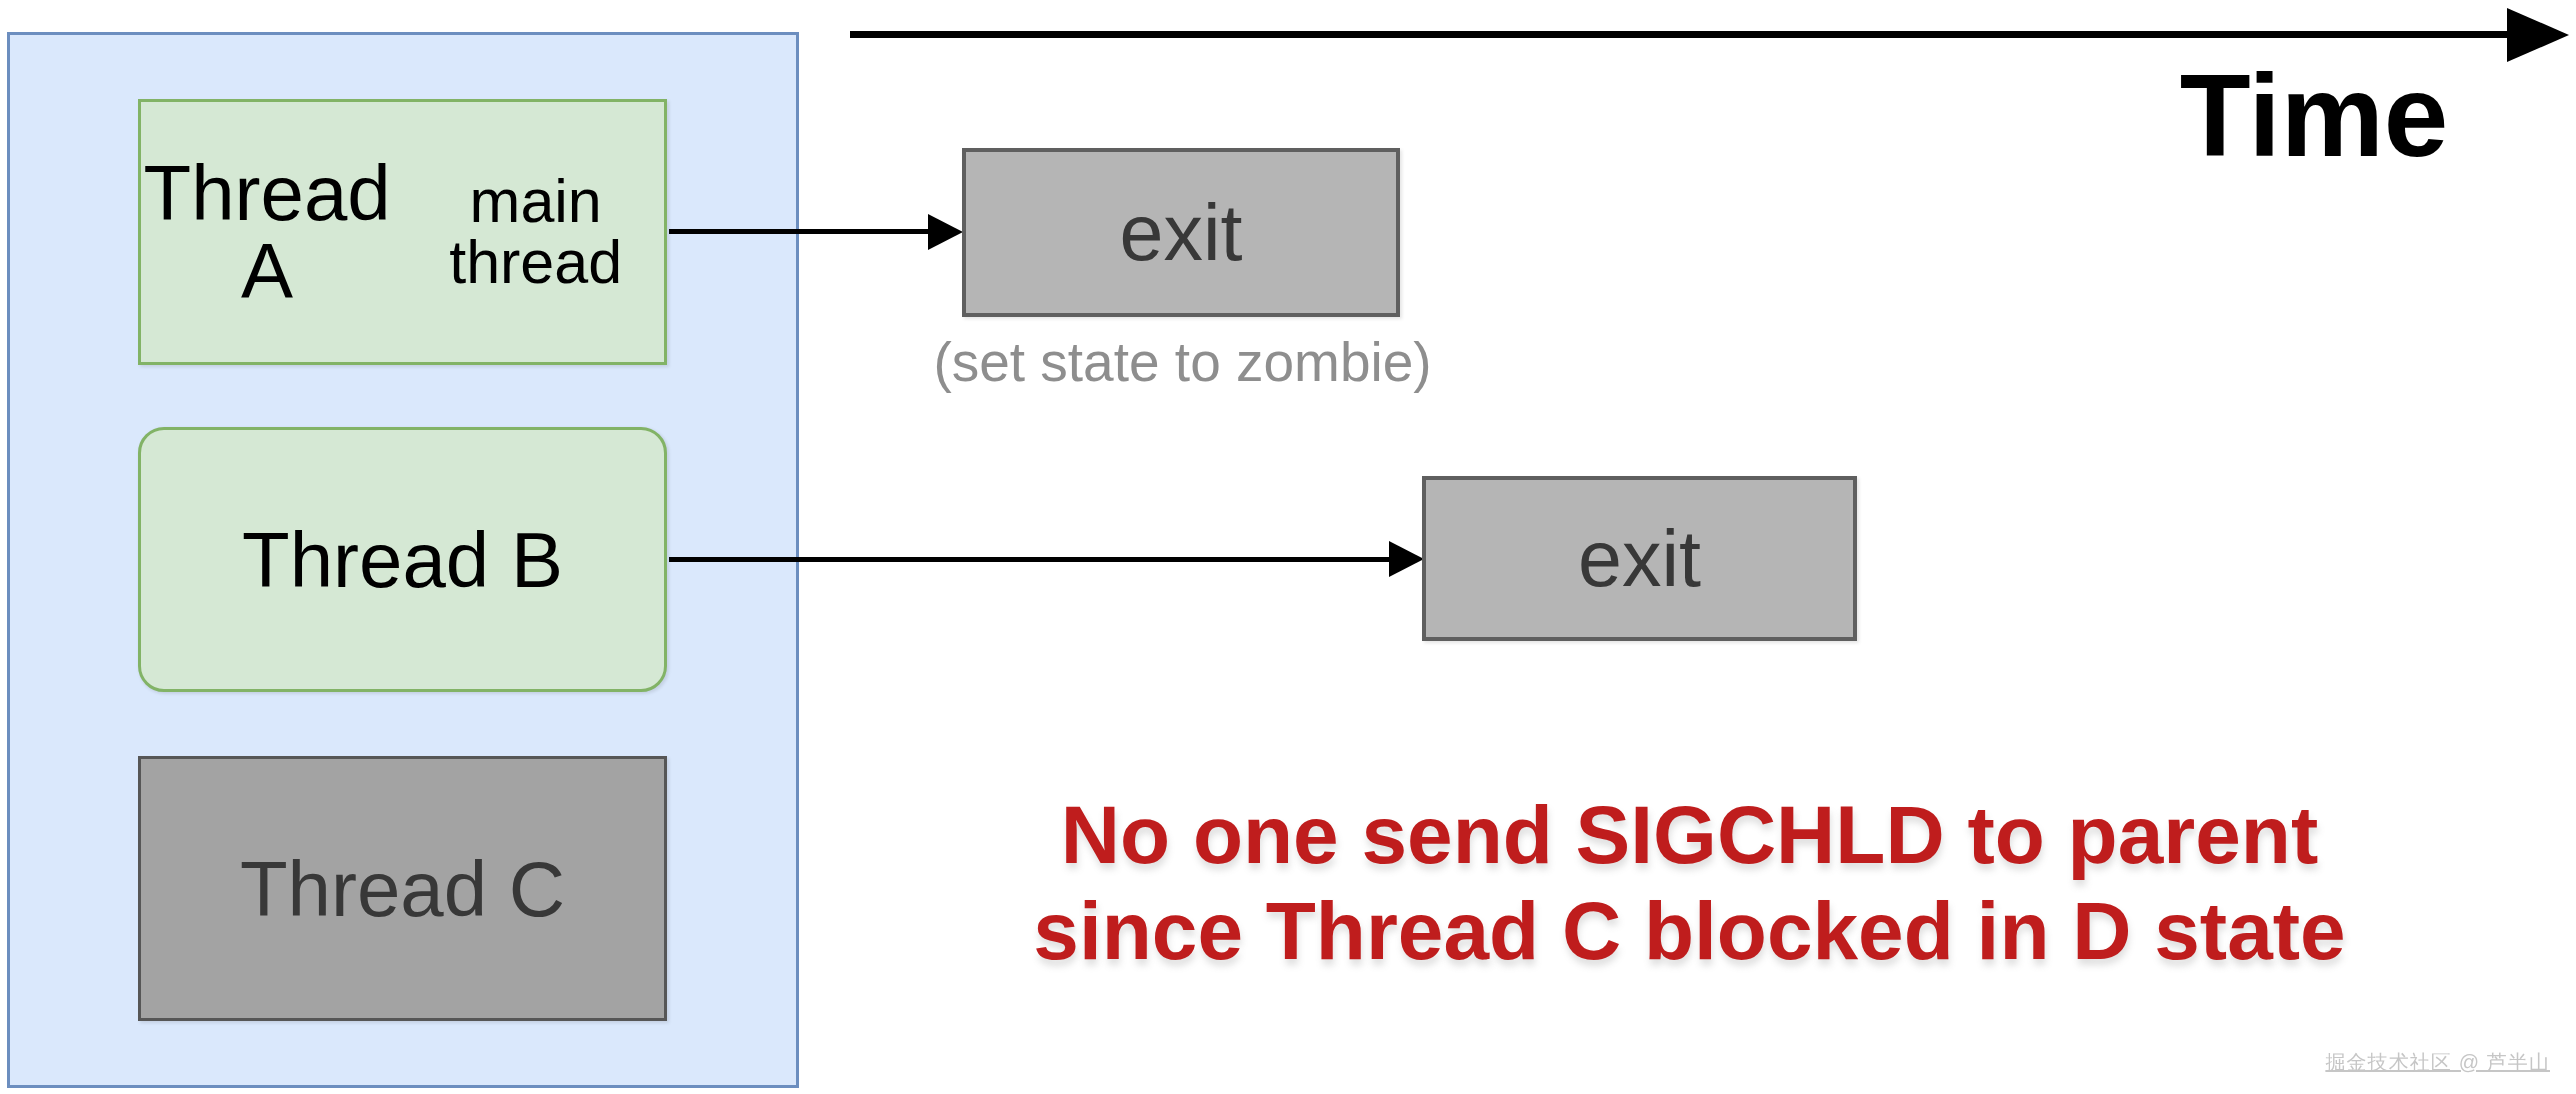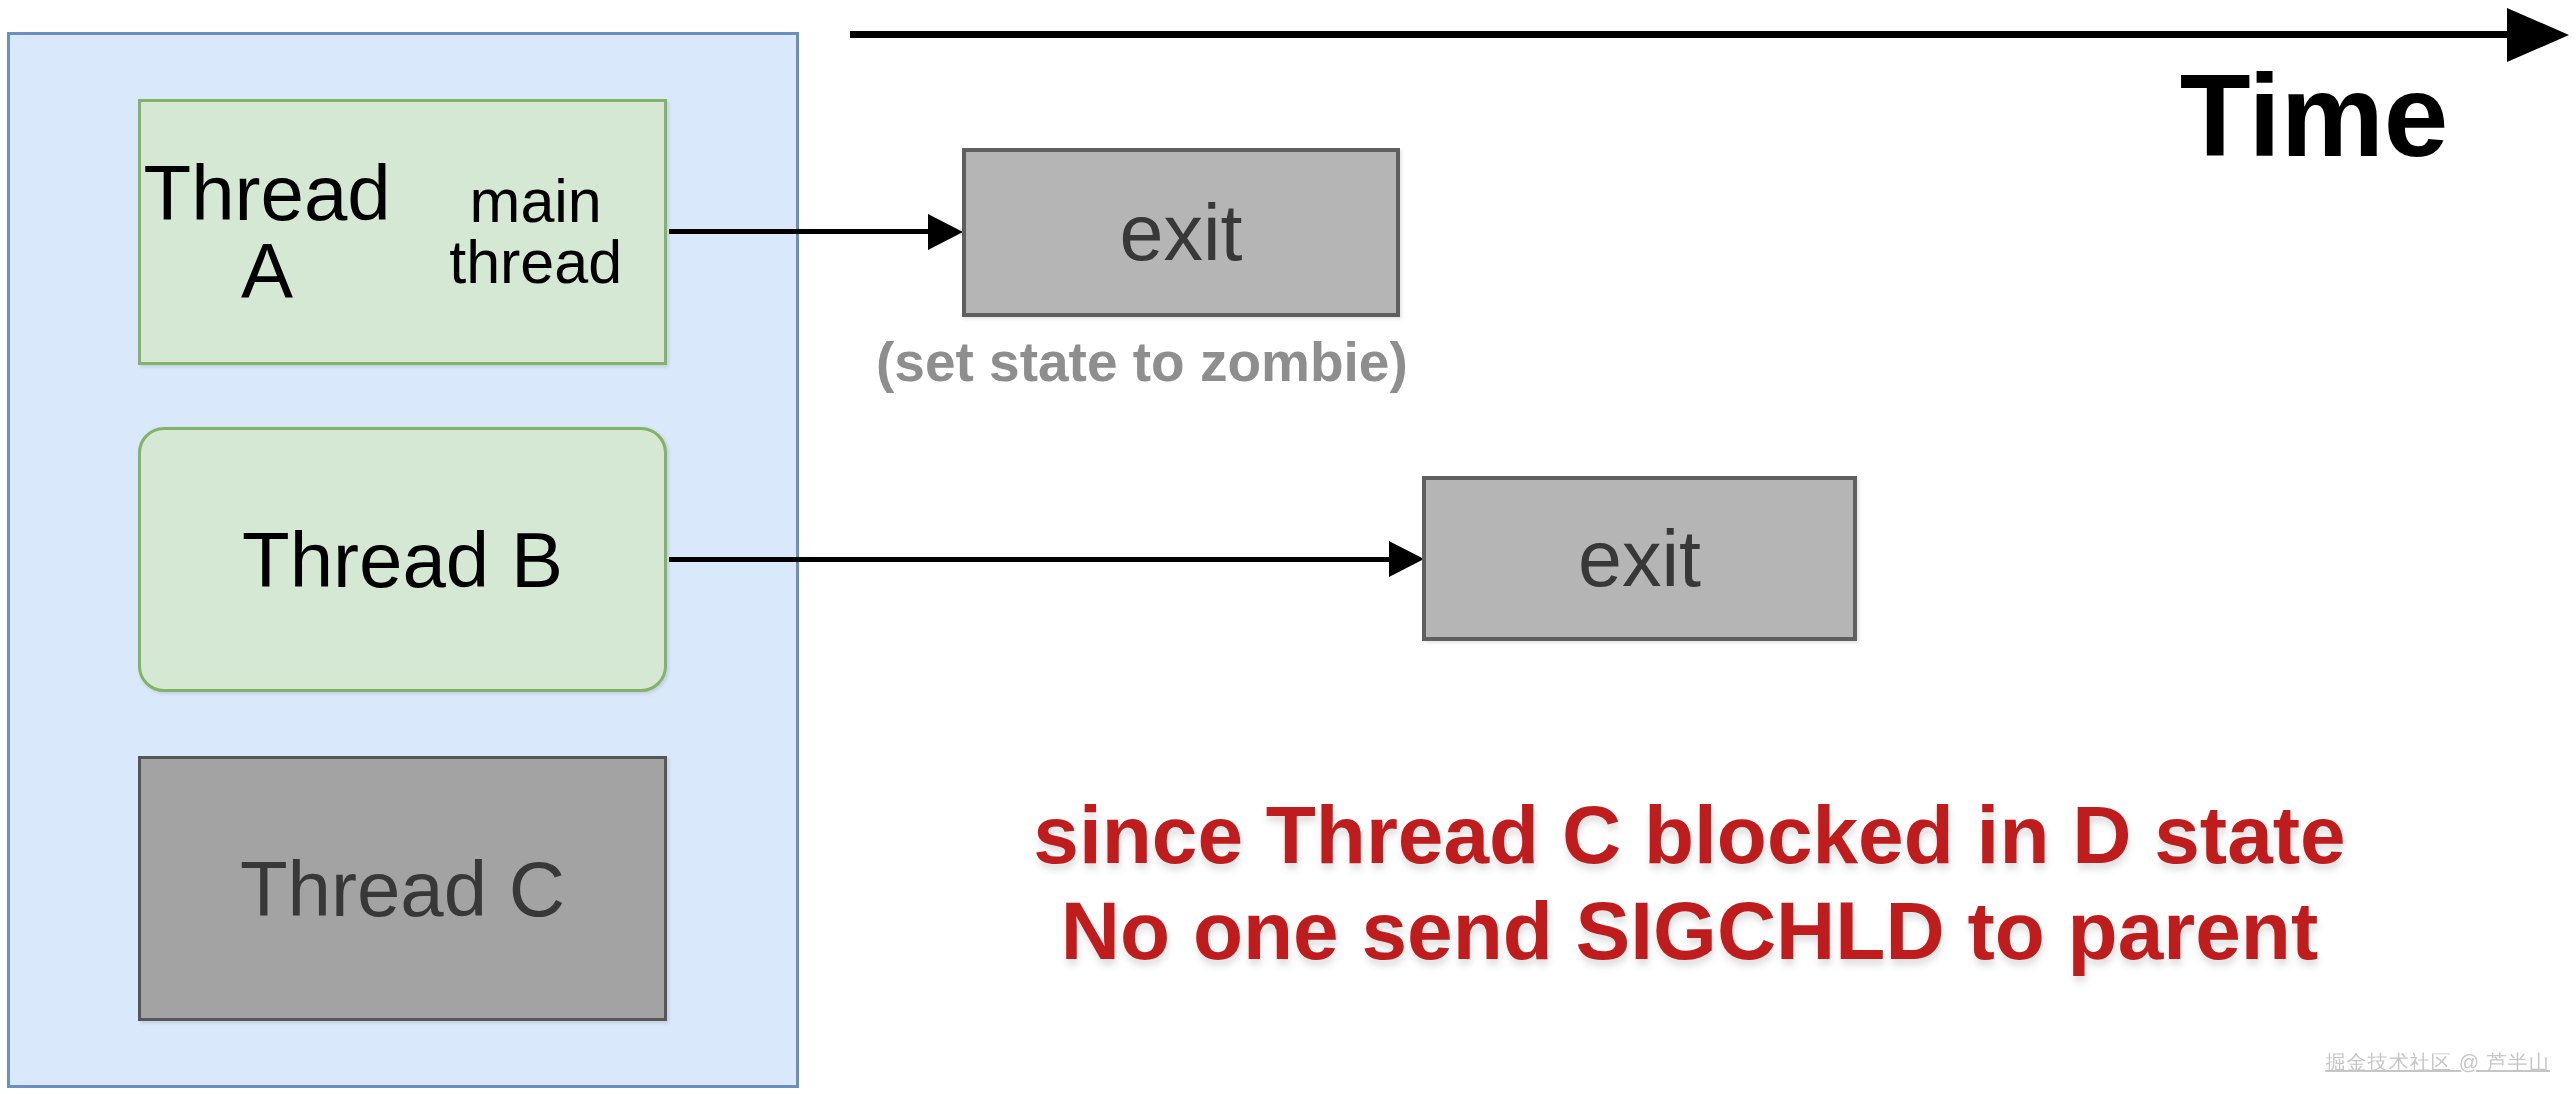"(set state to zombie)" .zombie-note { font-weight: bold -> normal; text-align: none -> center }
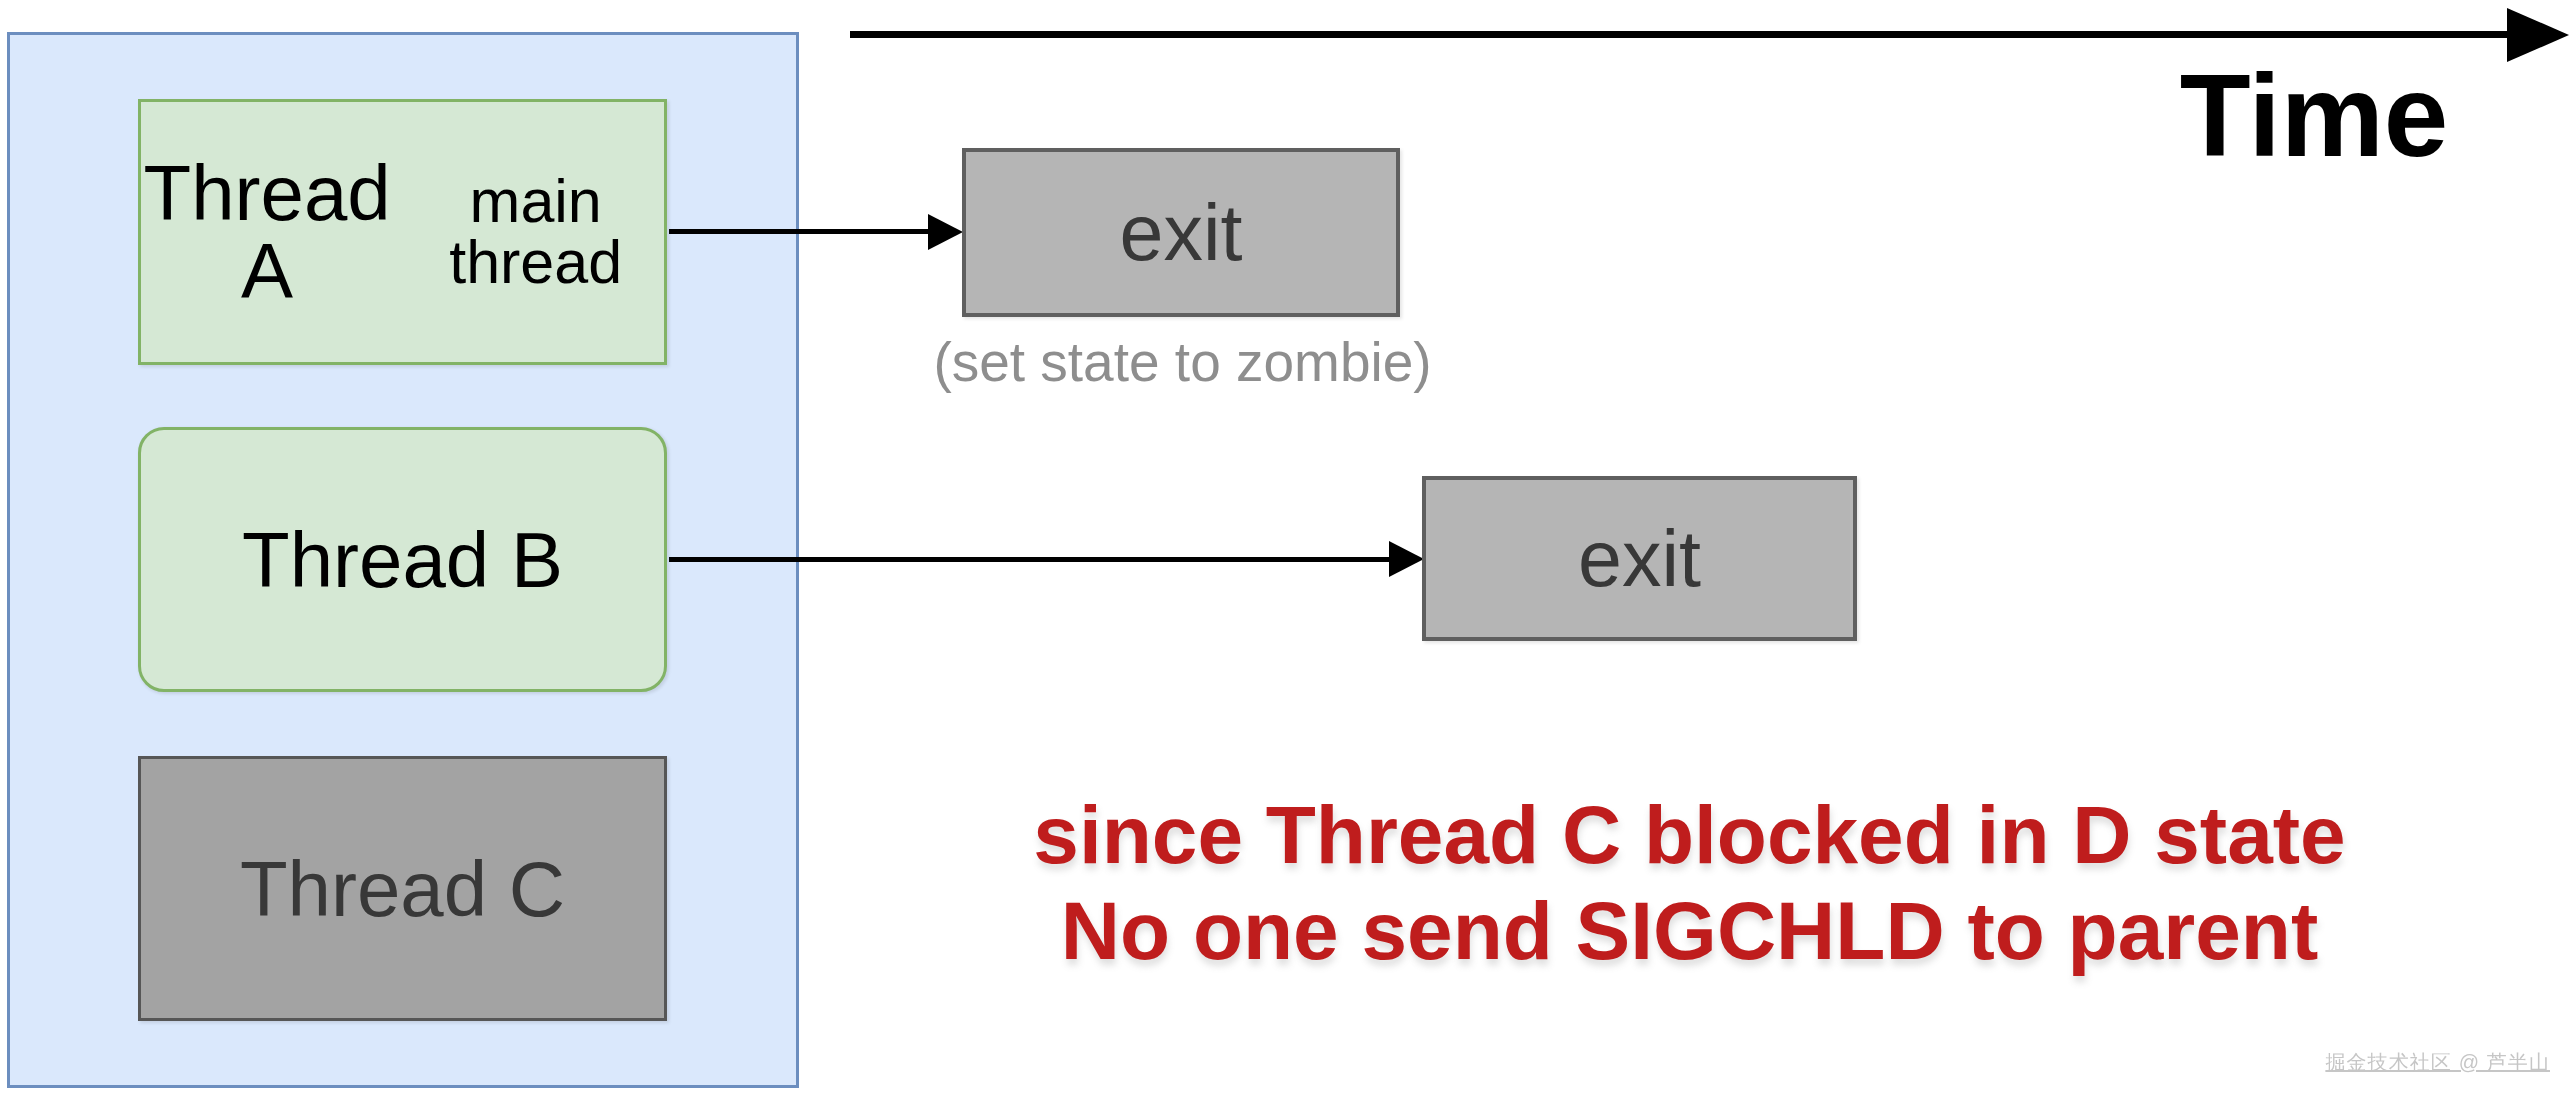"since Thread C blocked in" div { order: before "No one send SIGCHLD to" -> after "No one send SIGCHLD to" }
